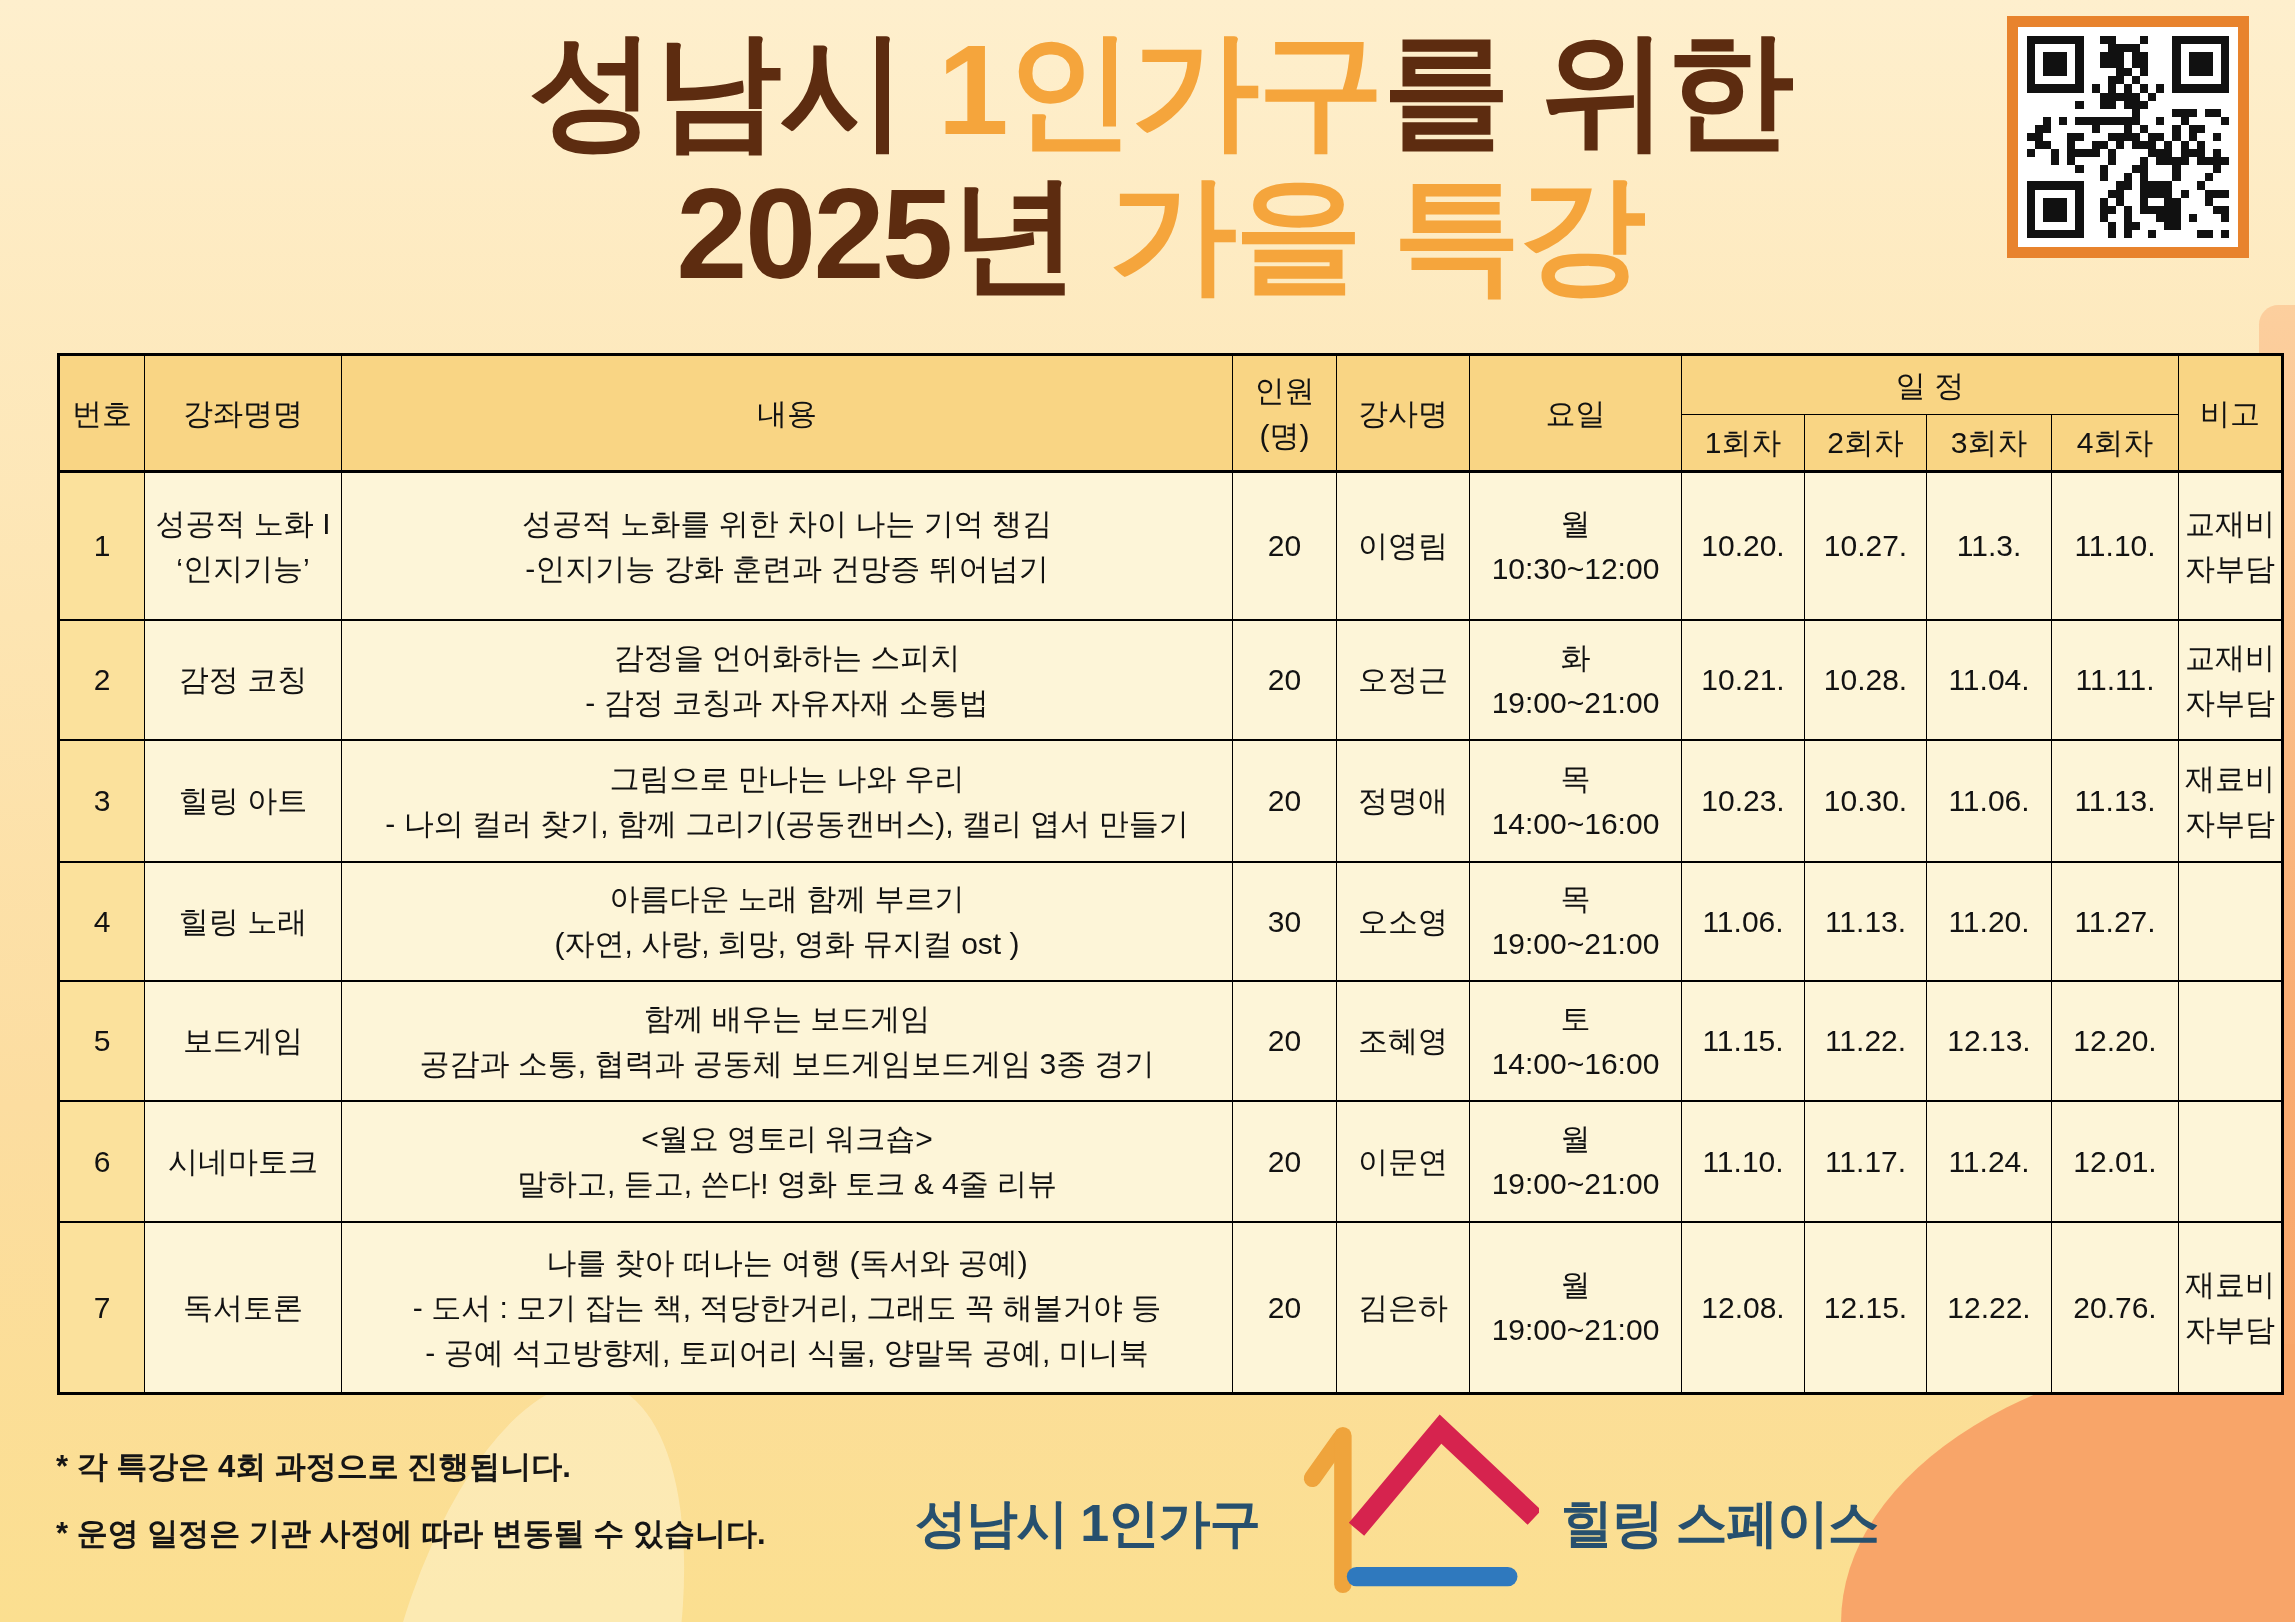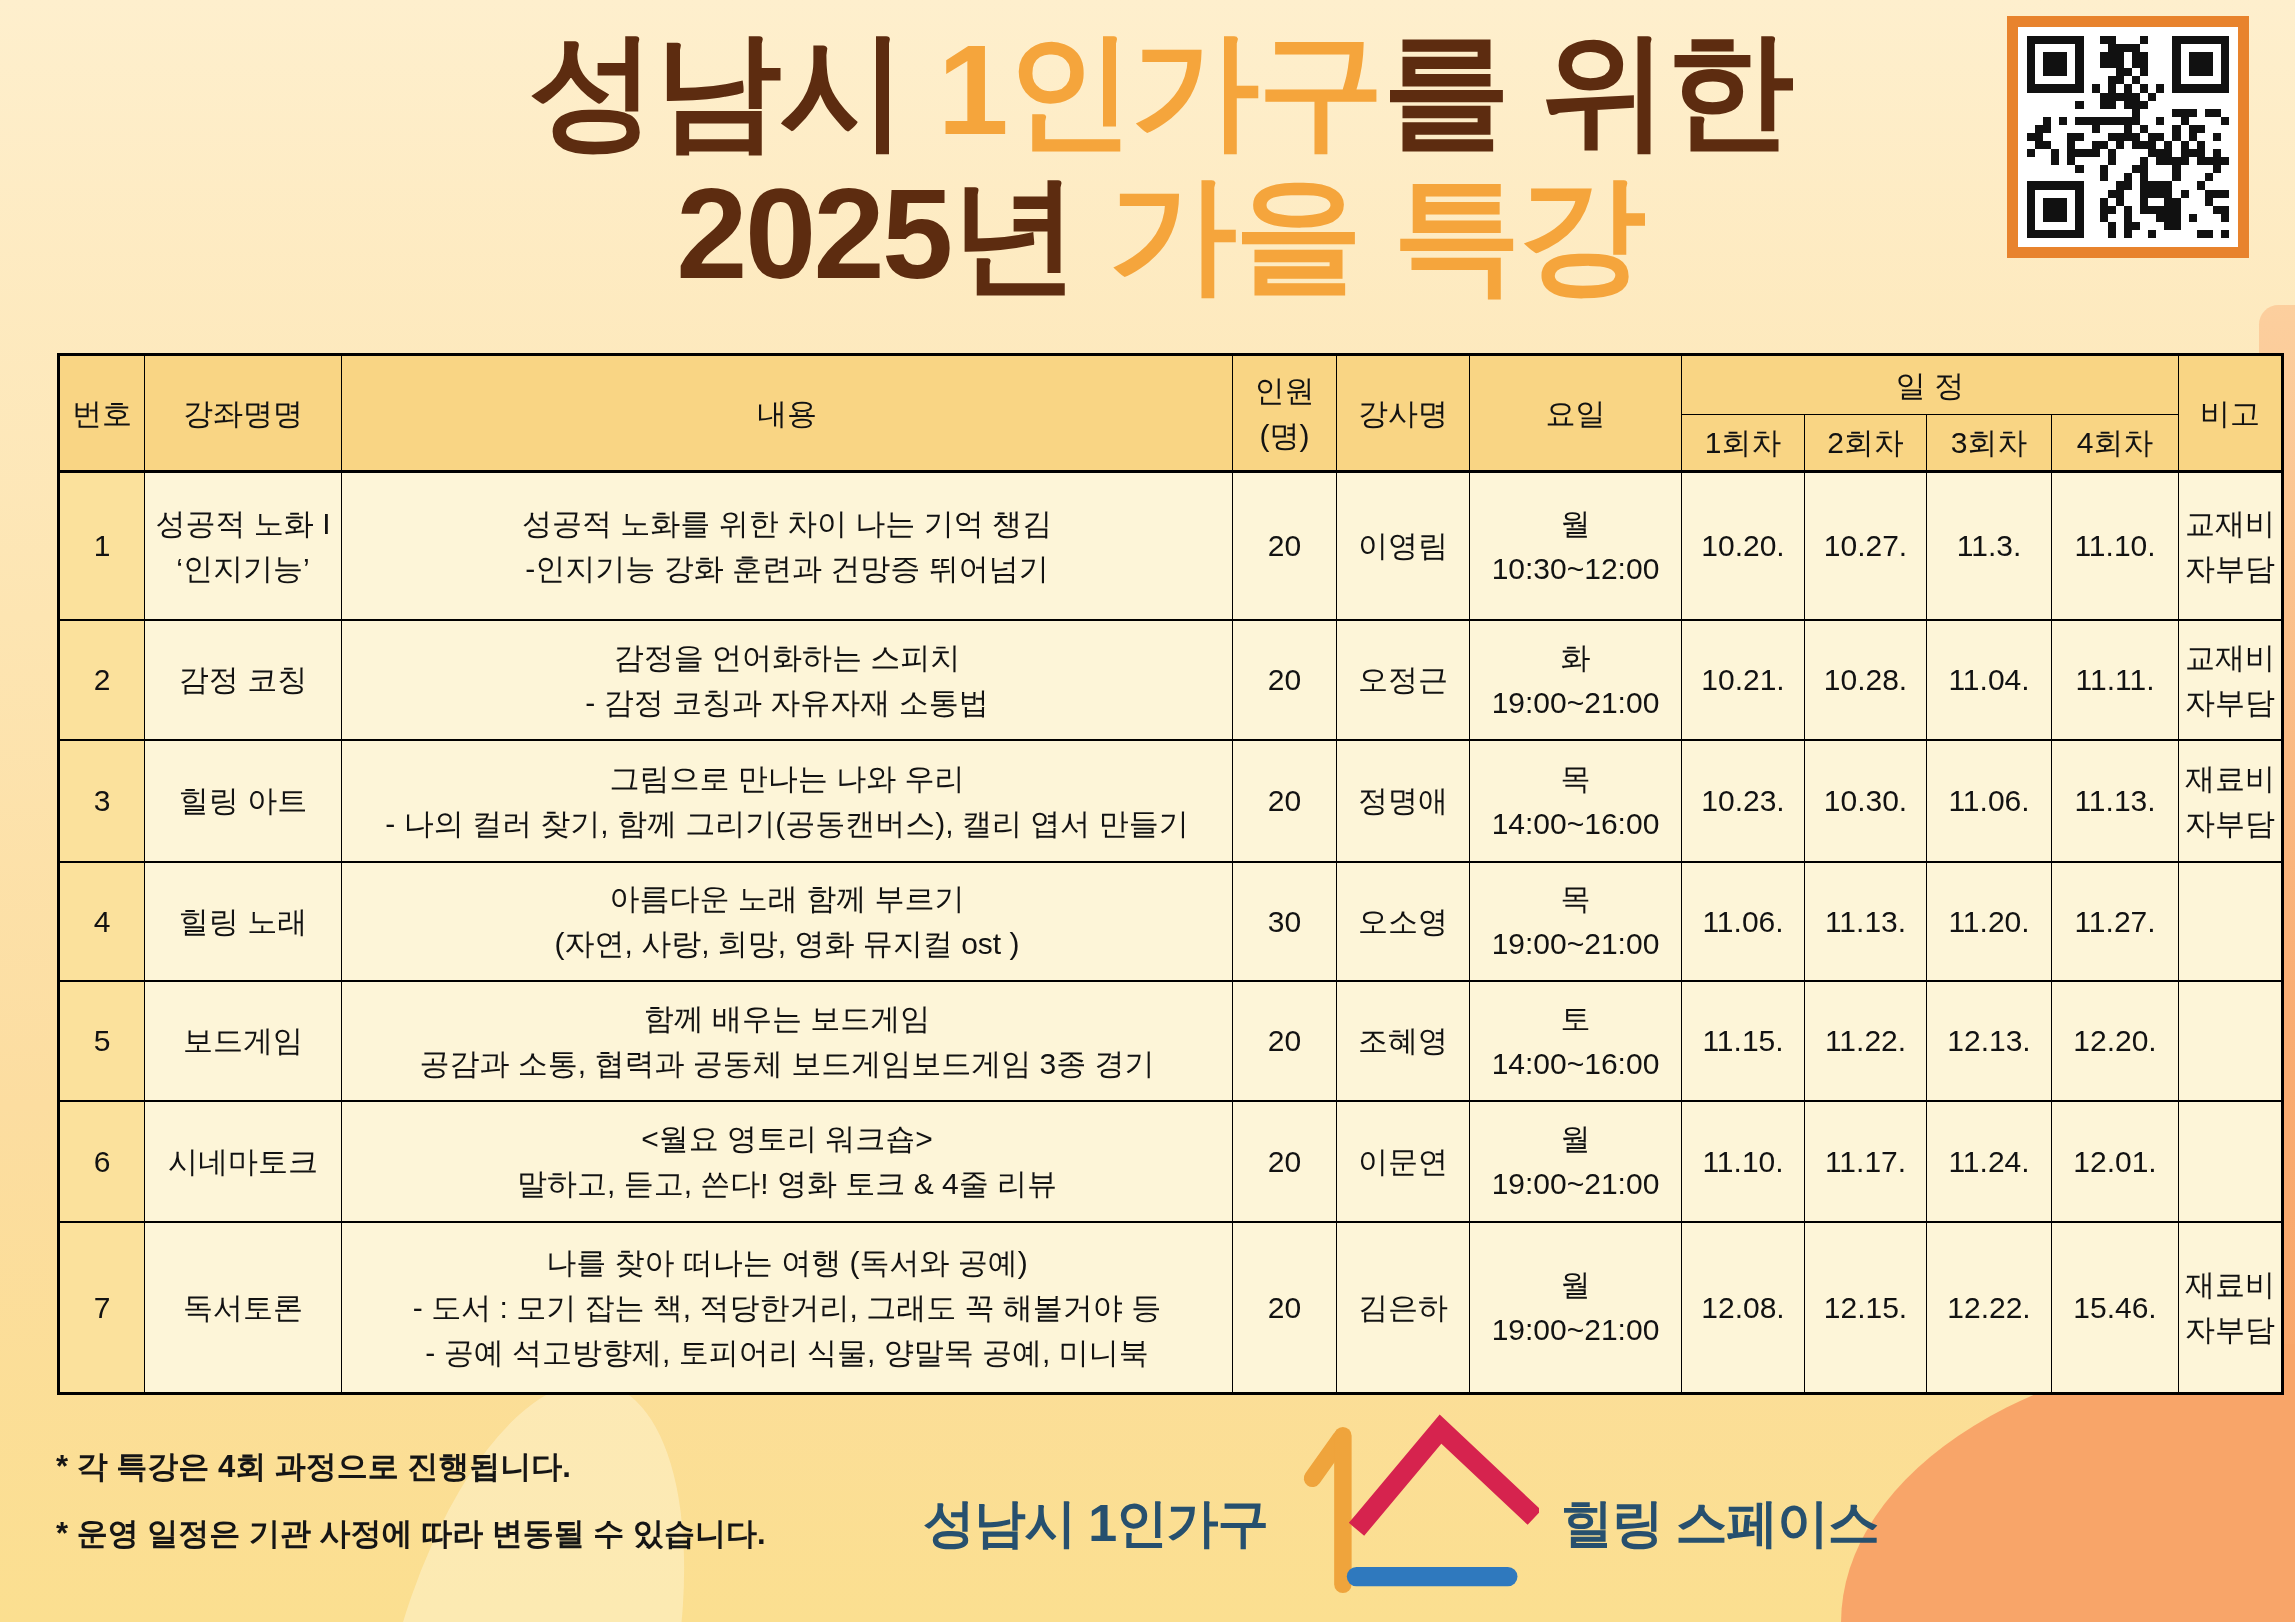"15.46." td { text: 15.46 -> 20.76 }
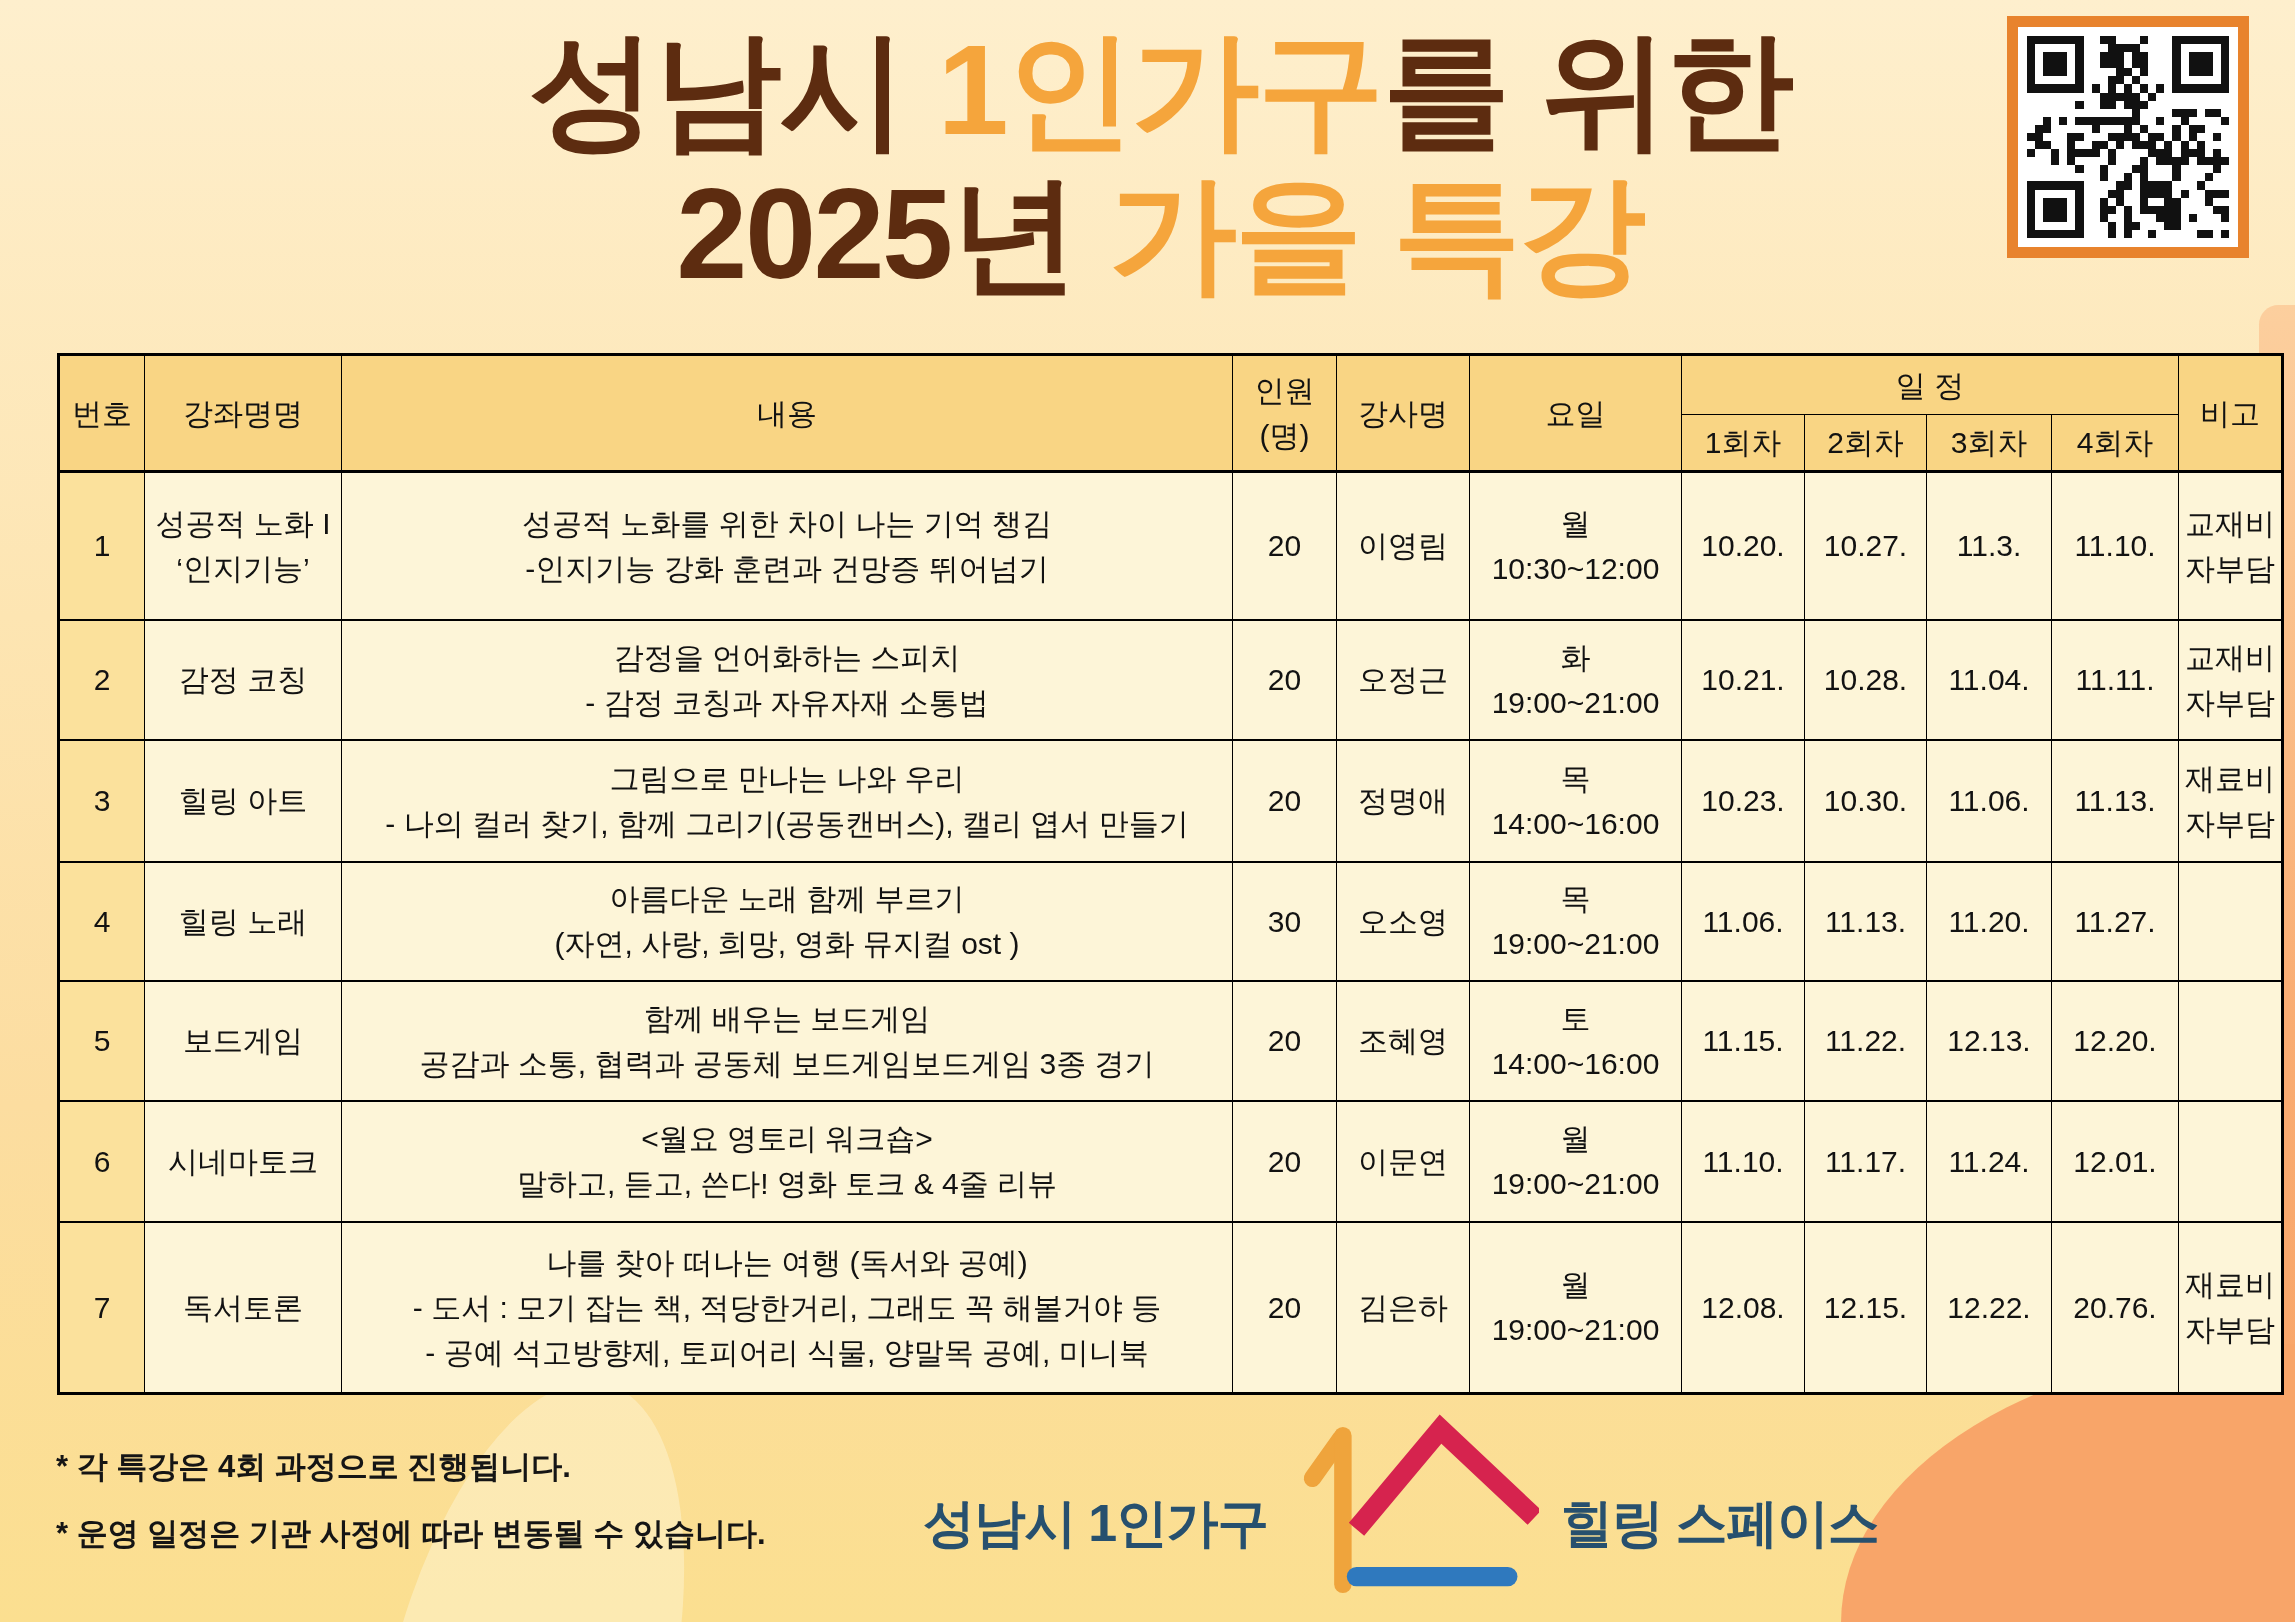"성남시 1인가구" .logo .lg-left { left: 16px -> 8px }
